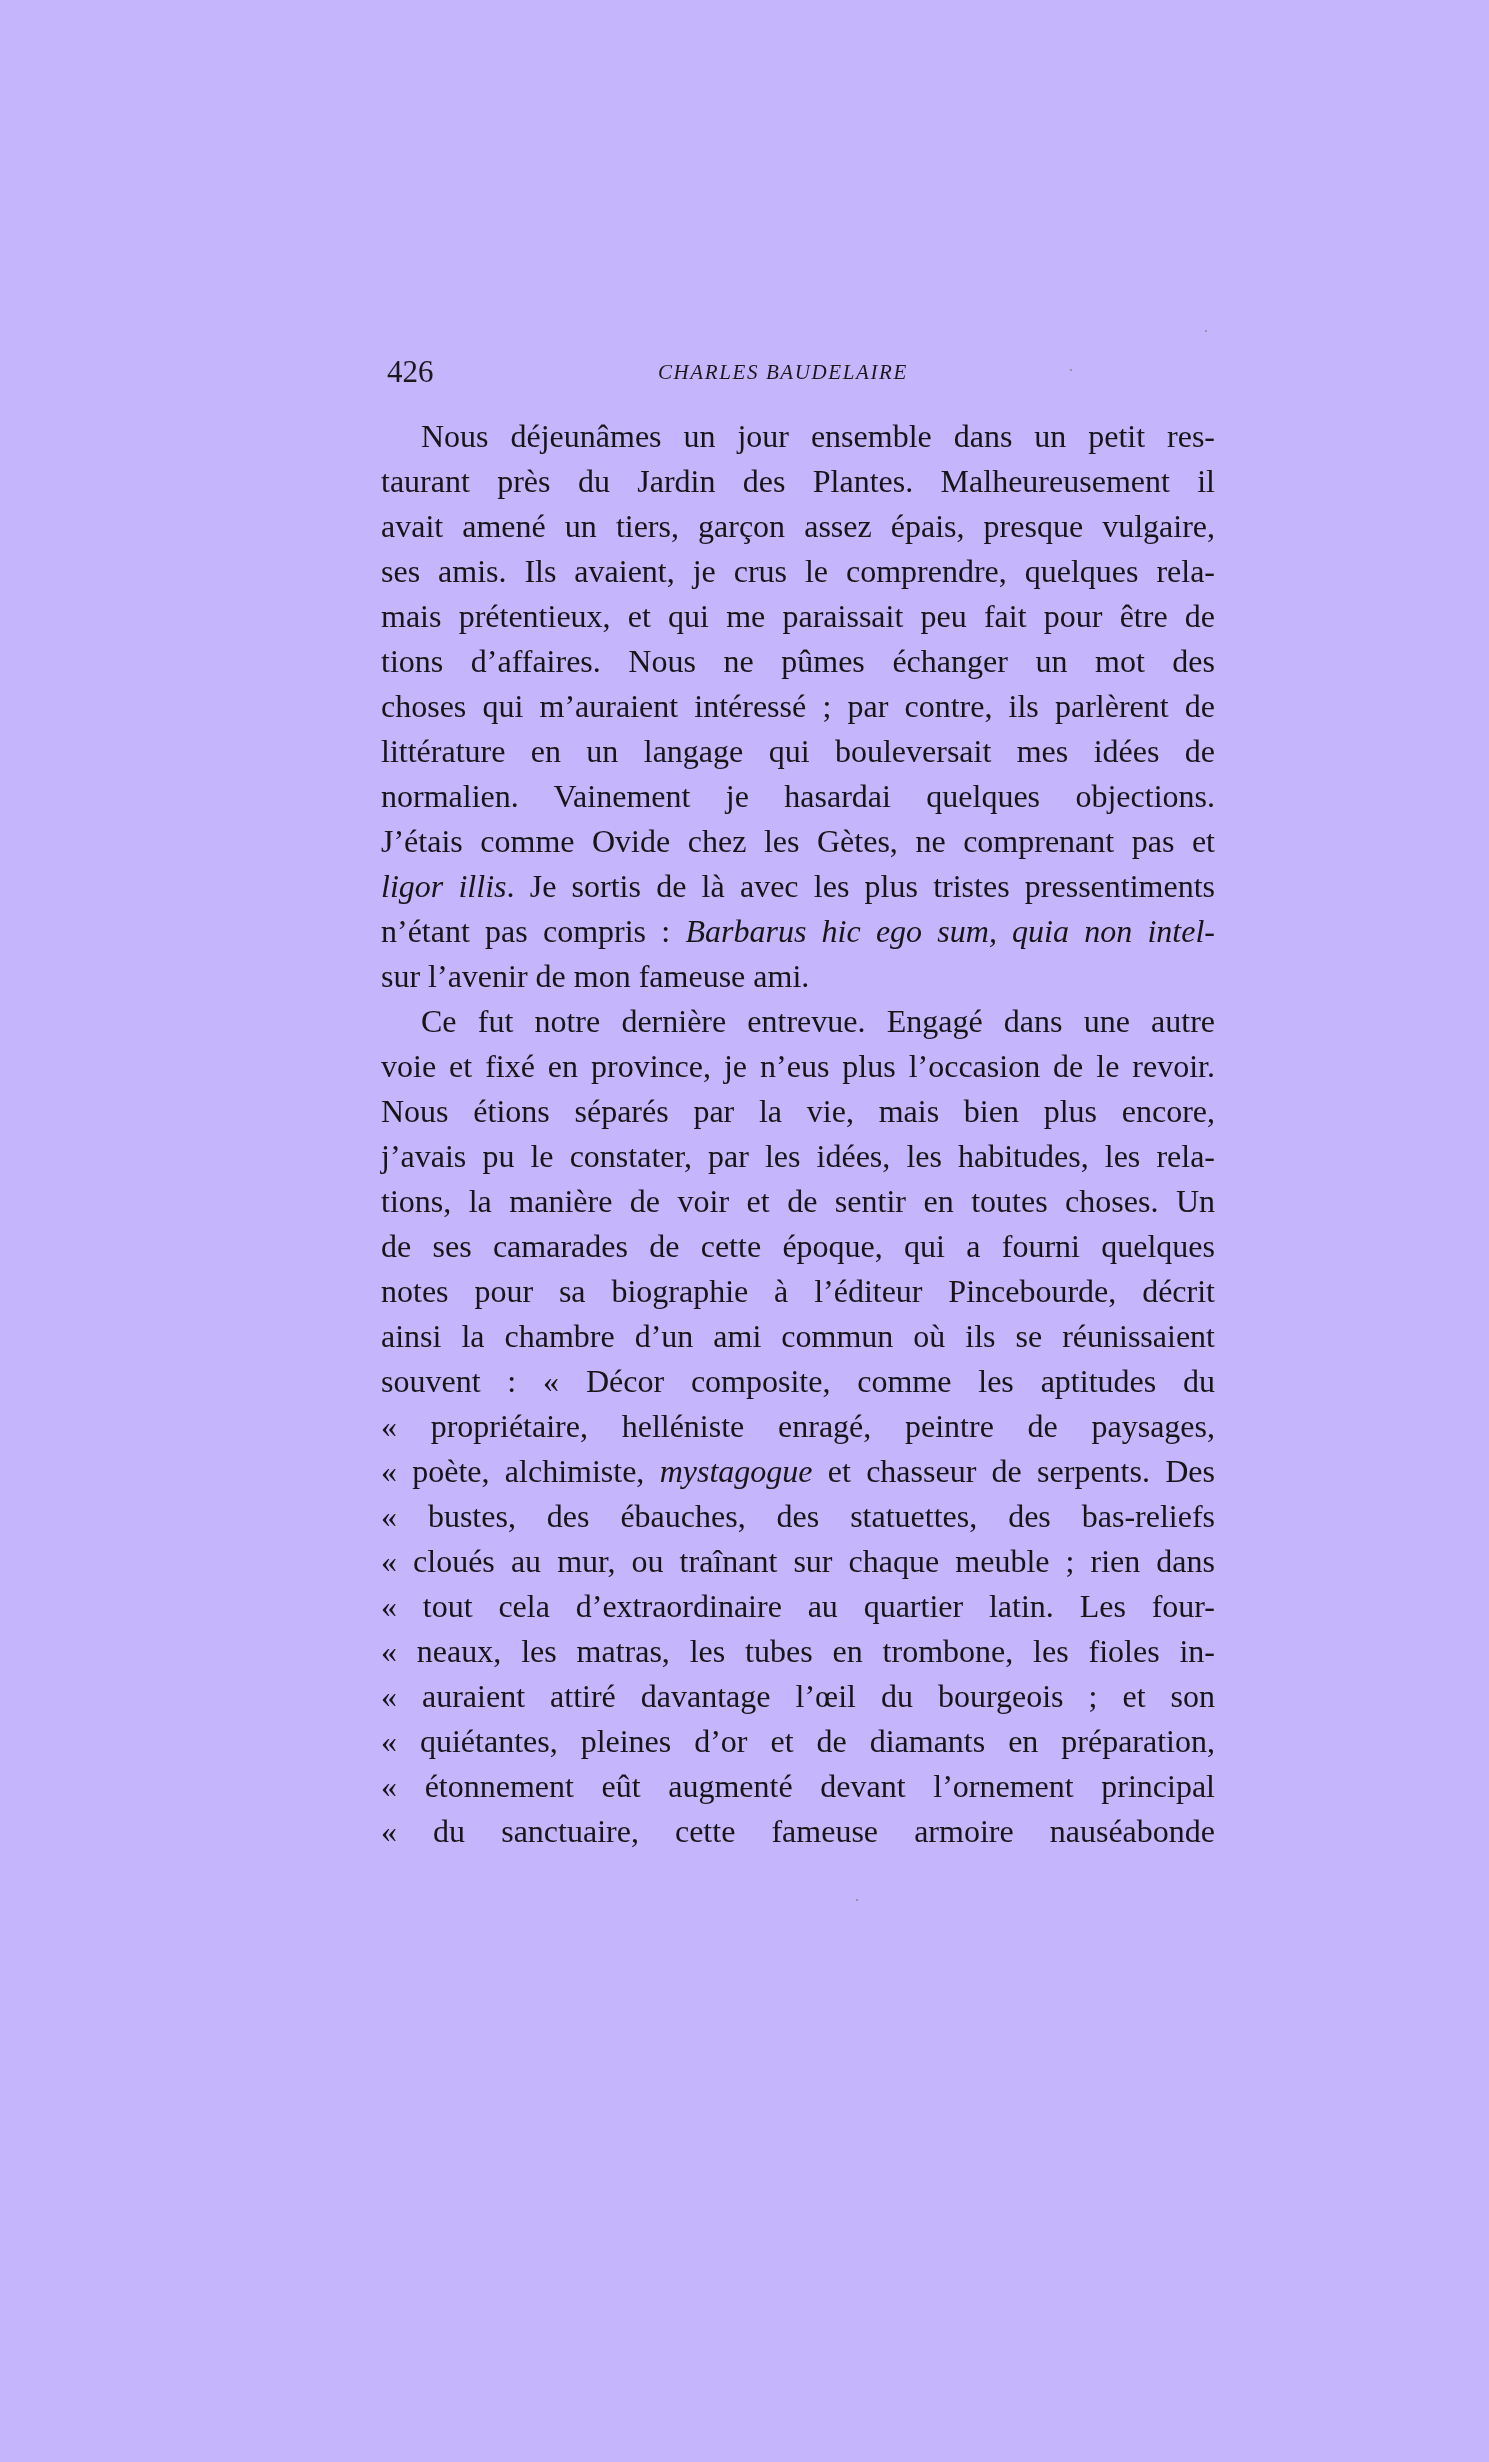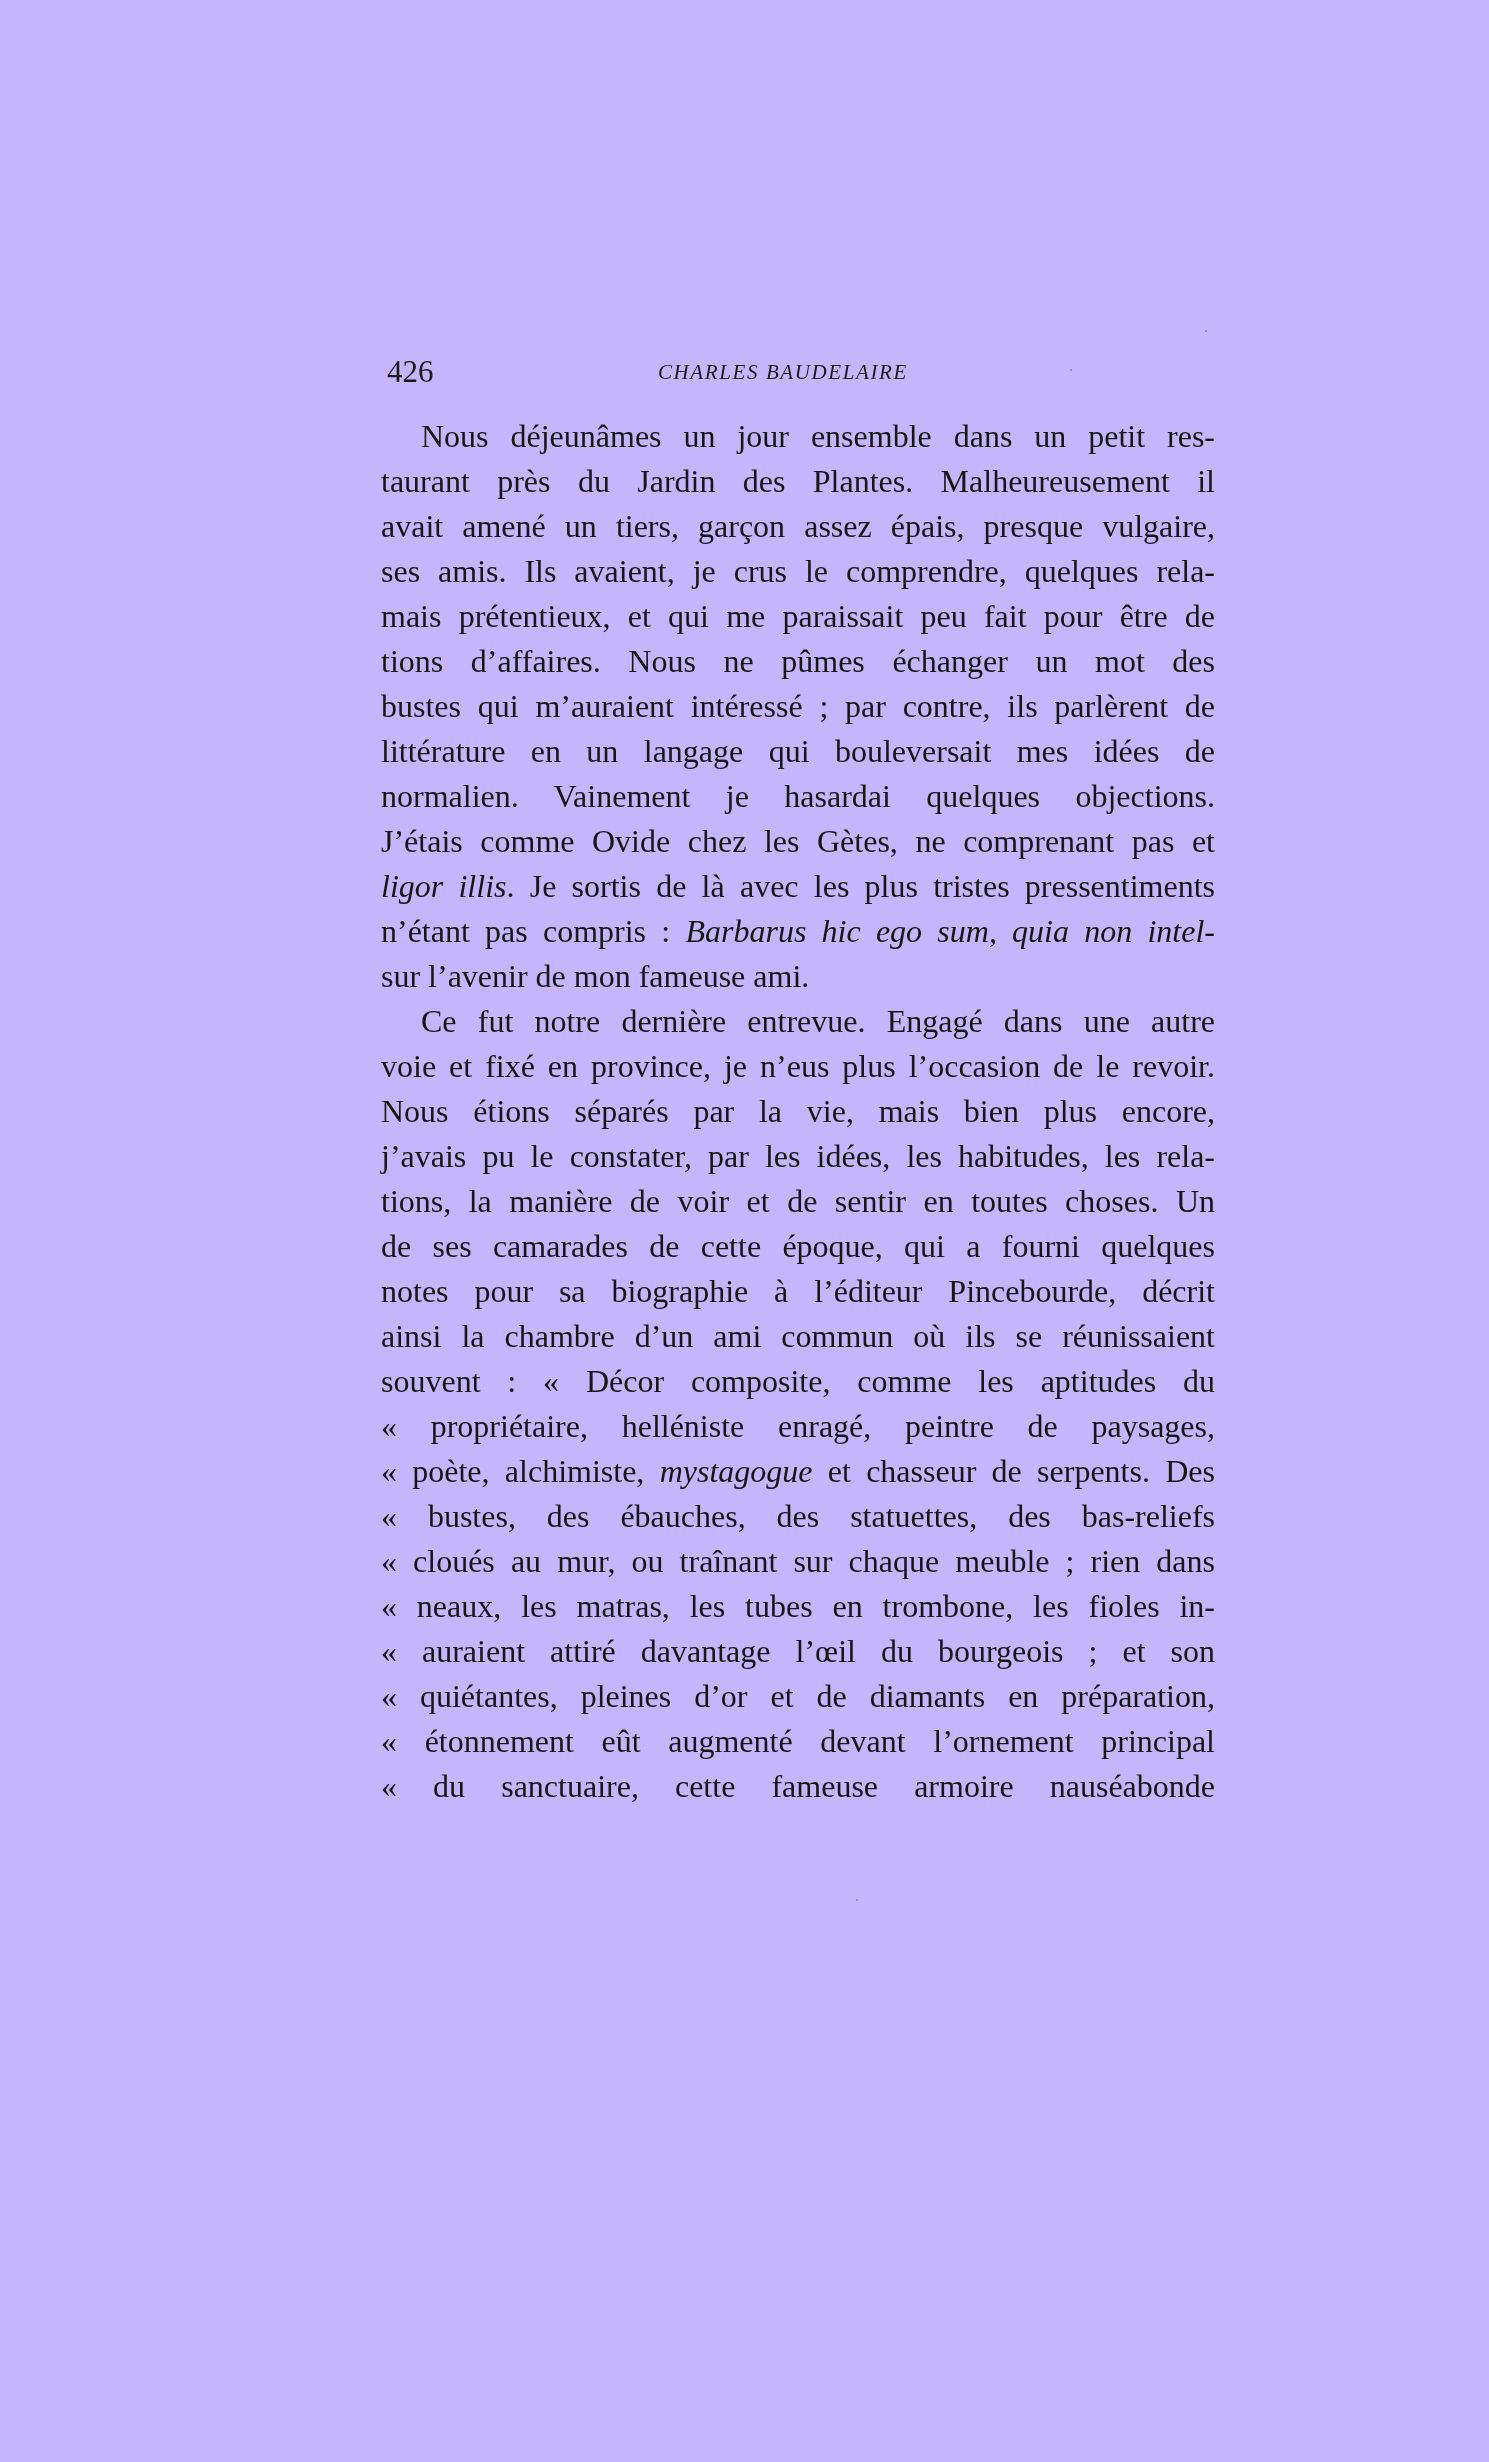"bustes qui m’auraient intéressé ;" span { text: bustes -> choses }
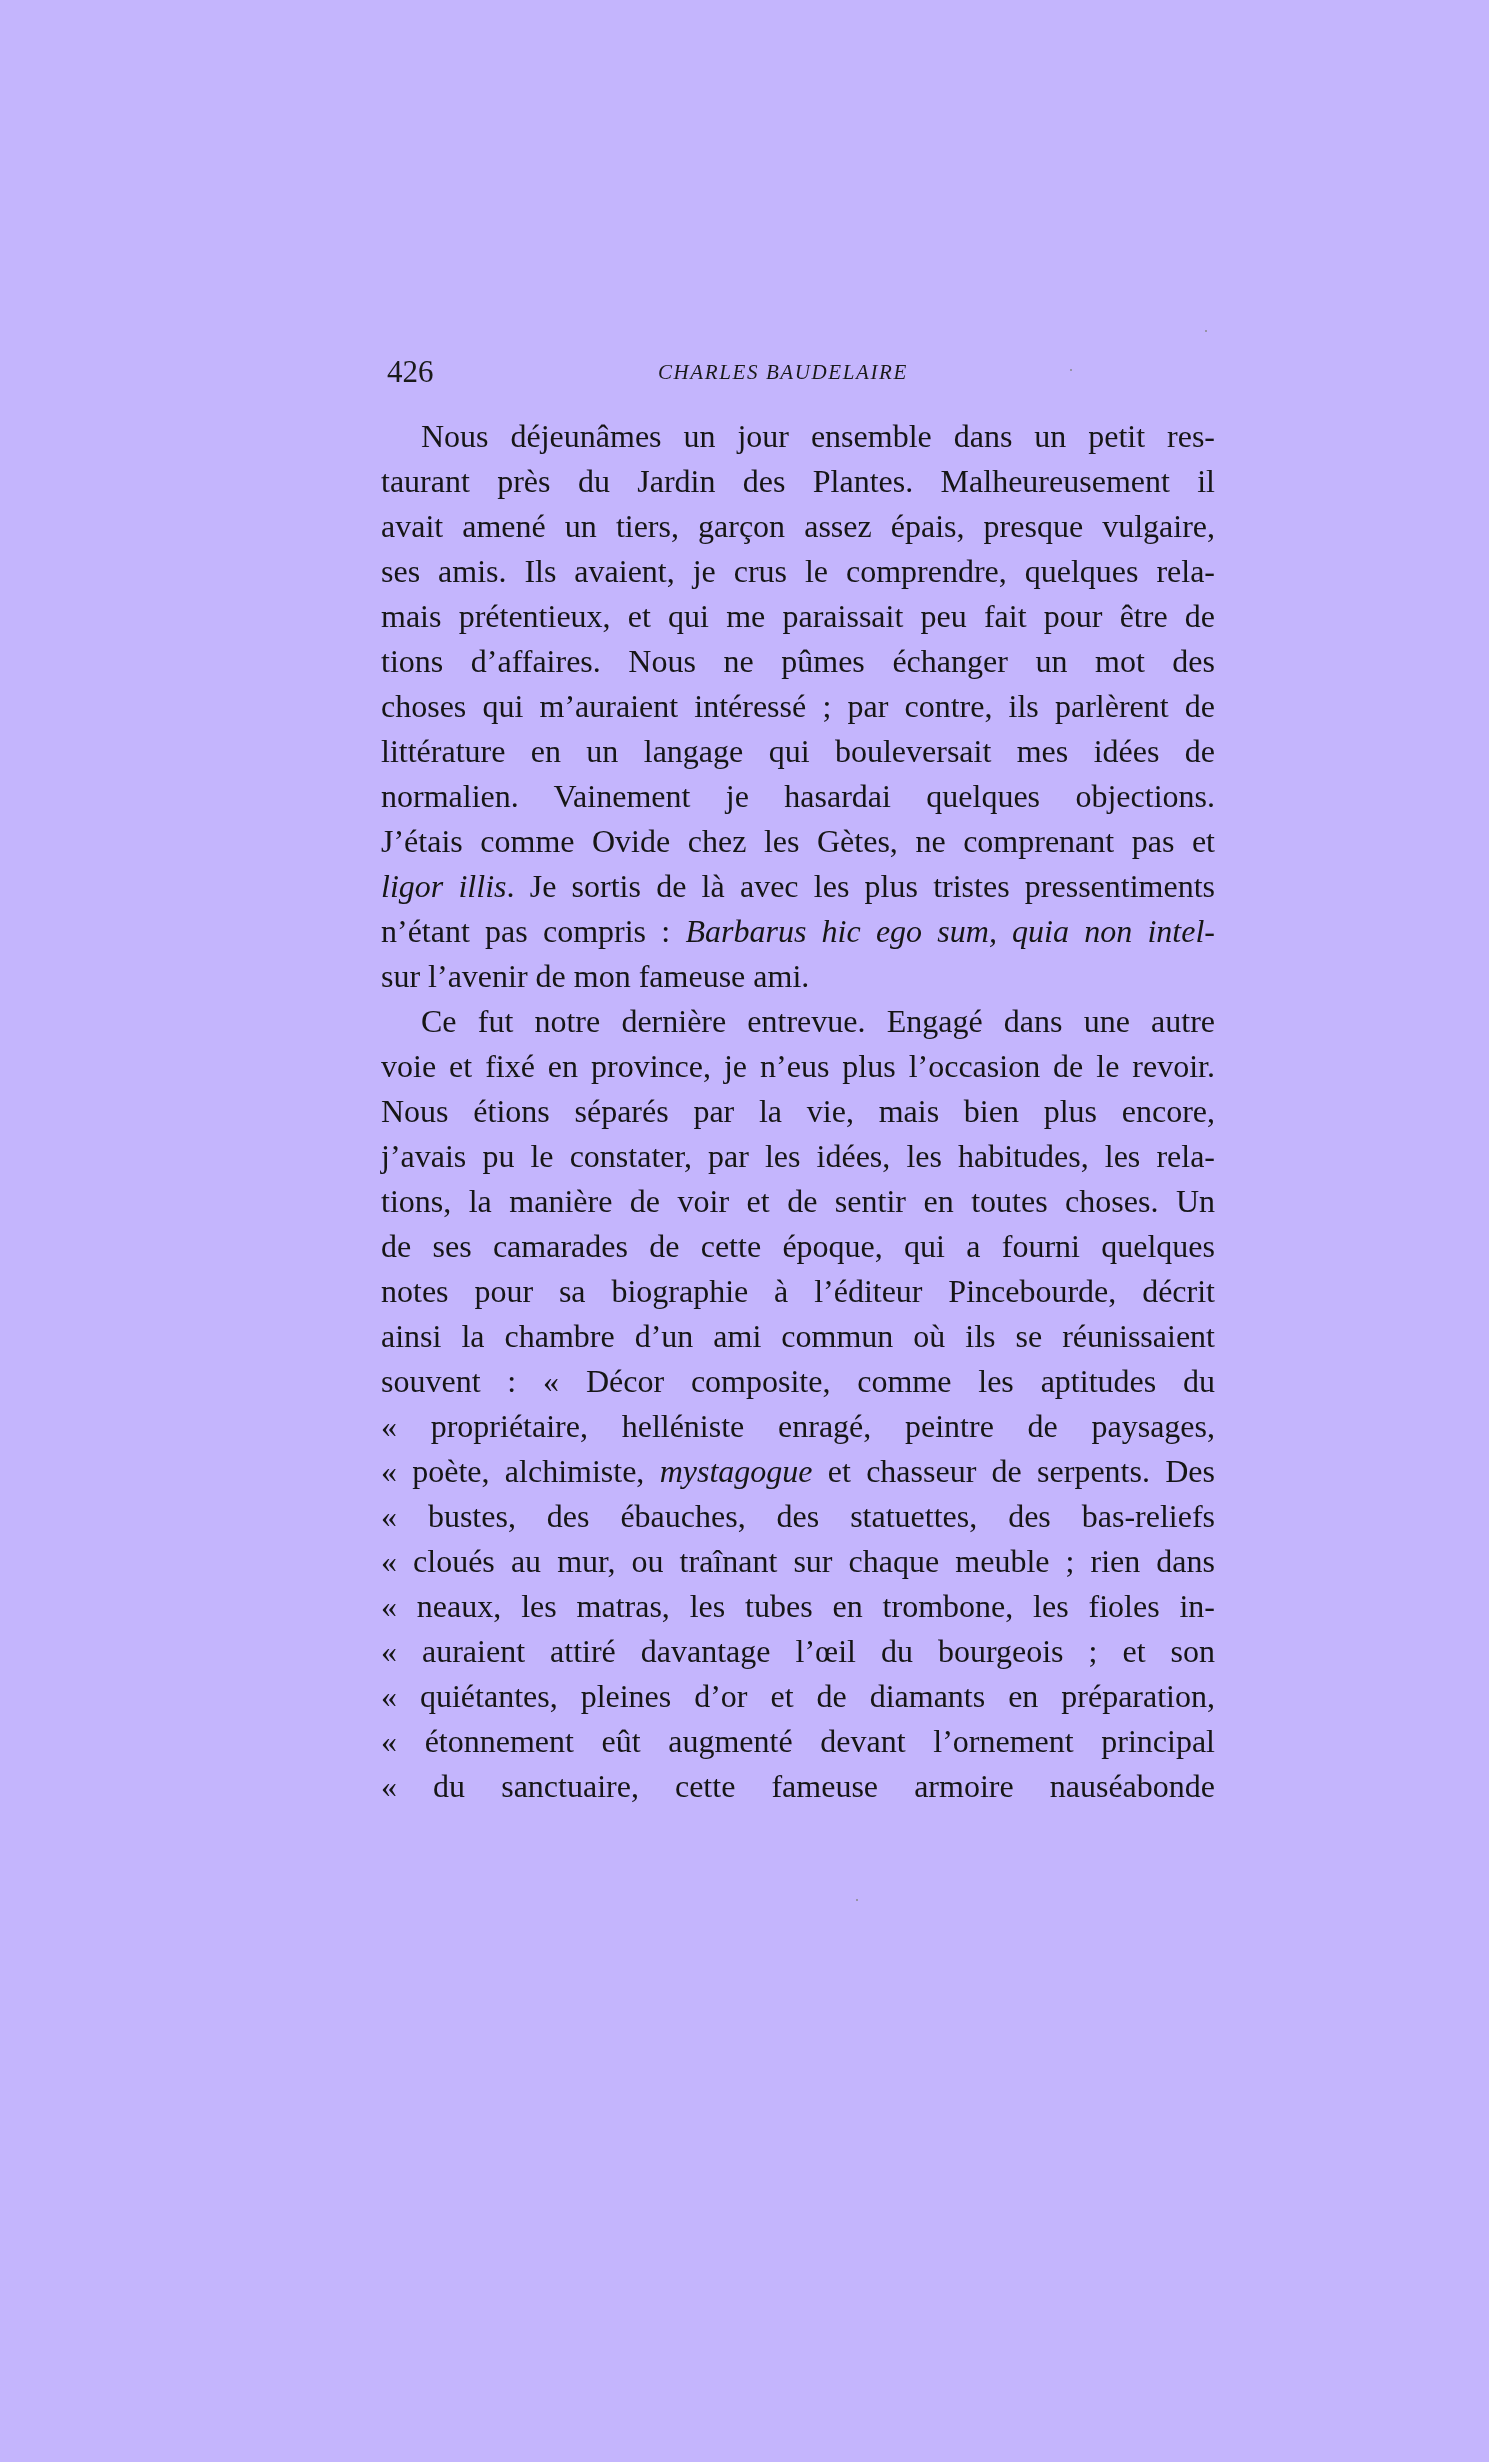"« tout cela d’extraordinaire au" div.line { html: none -> <div><span>« tout cela d’extraordinaire au quartier latin. Les four-</span></div> }
